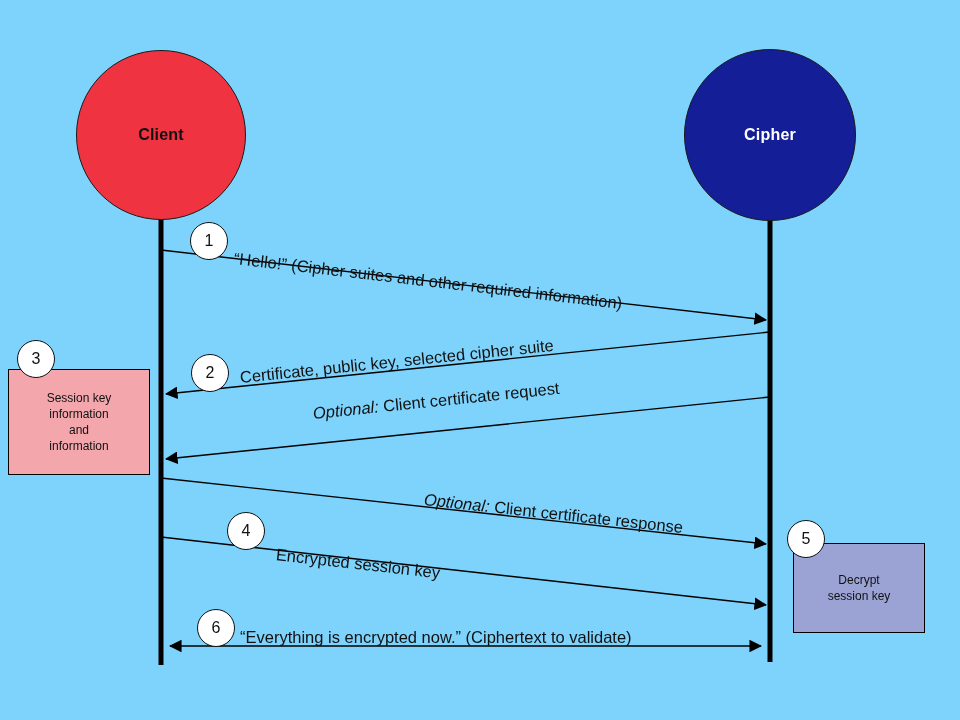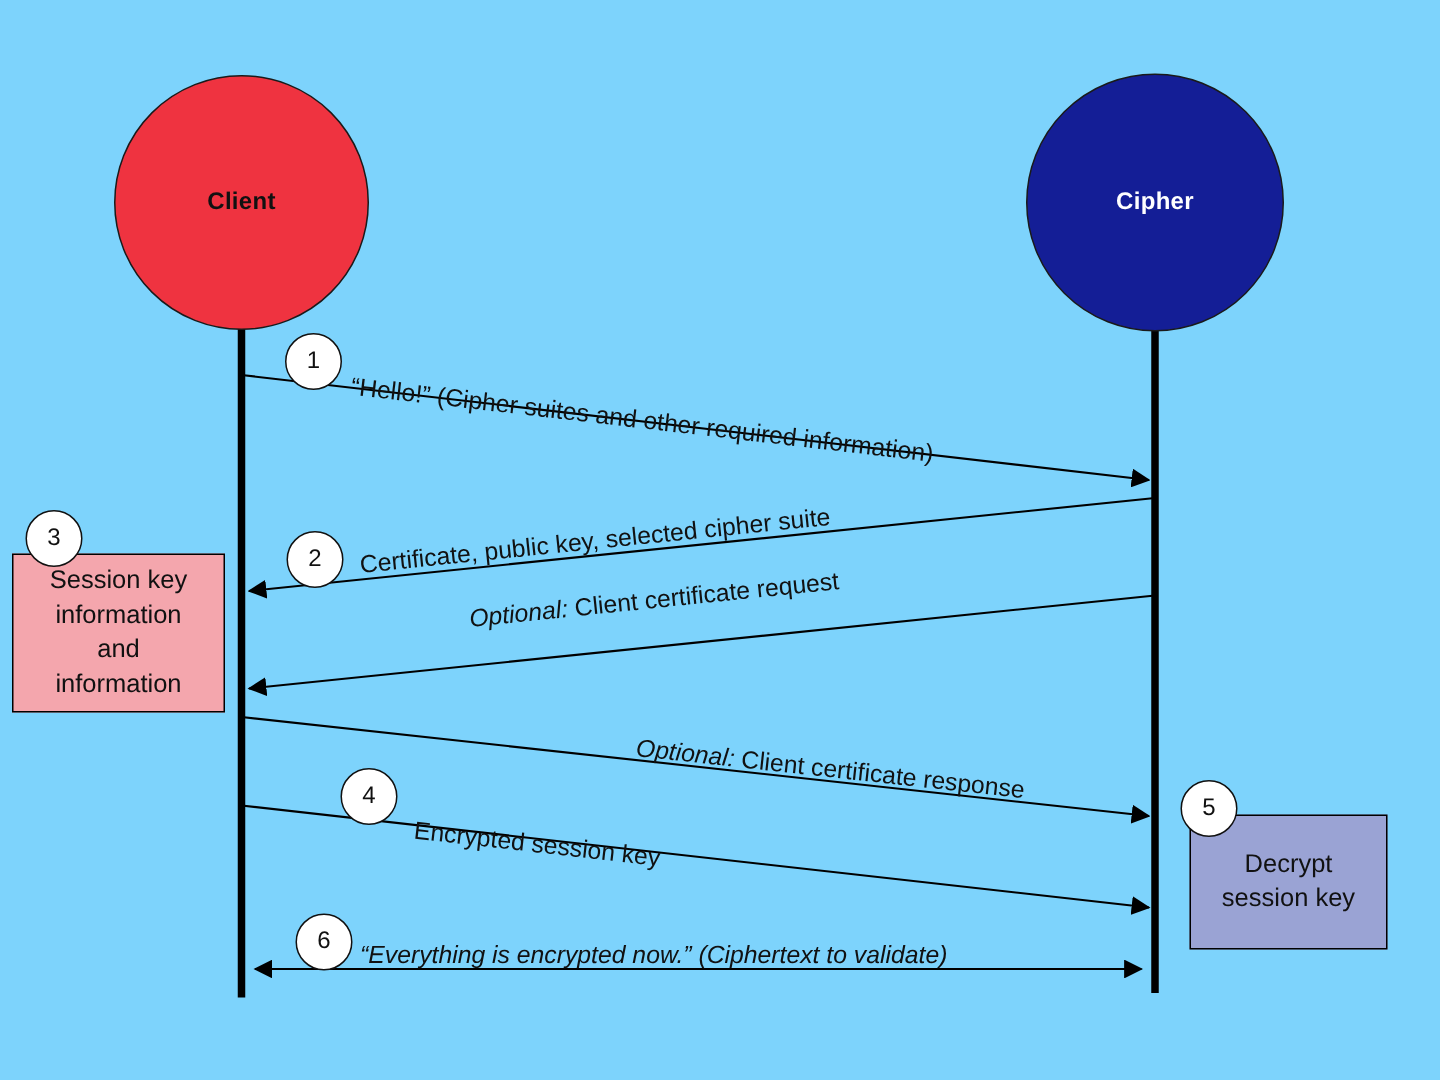"Session key" .note-text { font-size: 17px -> 12px }
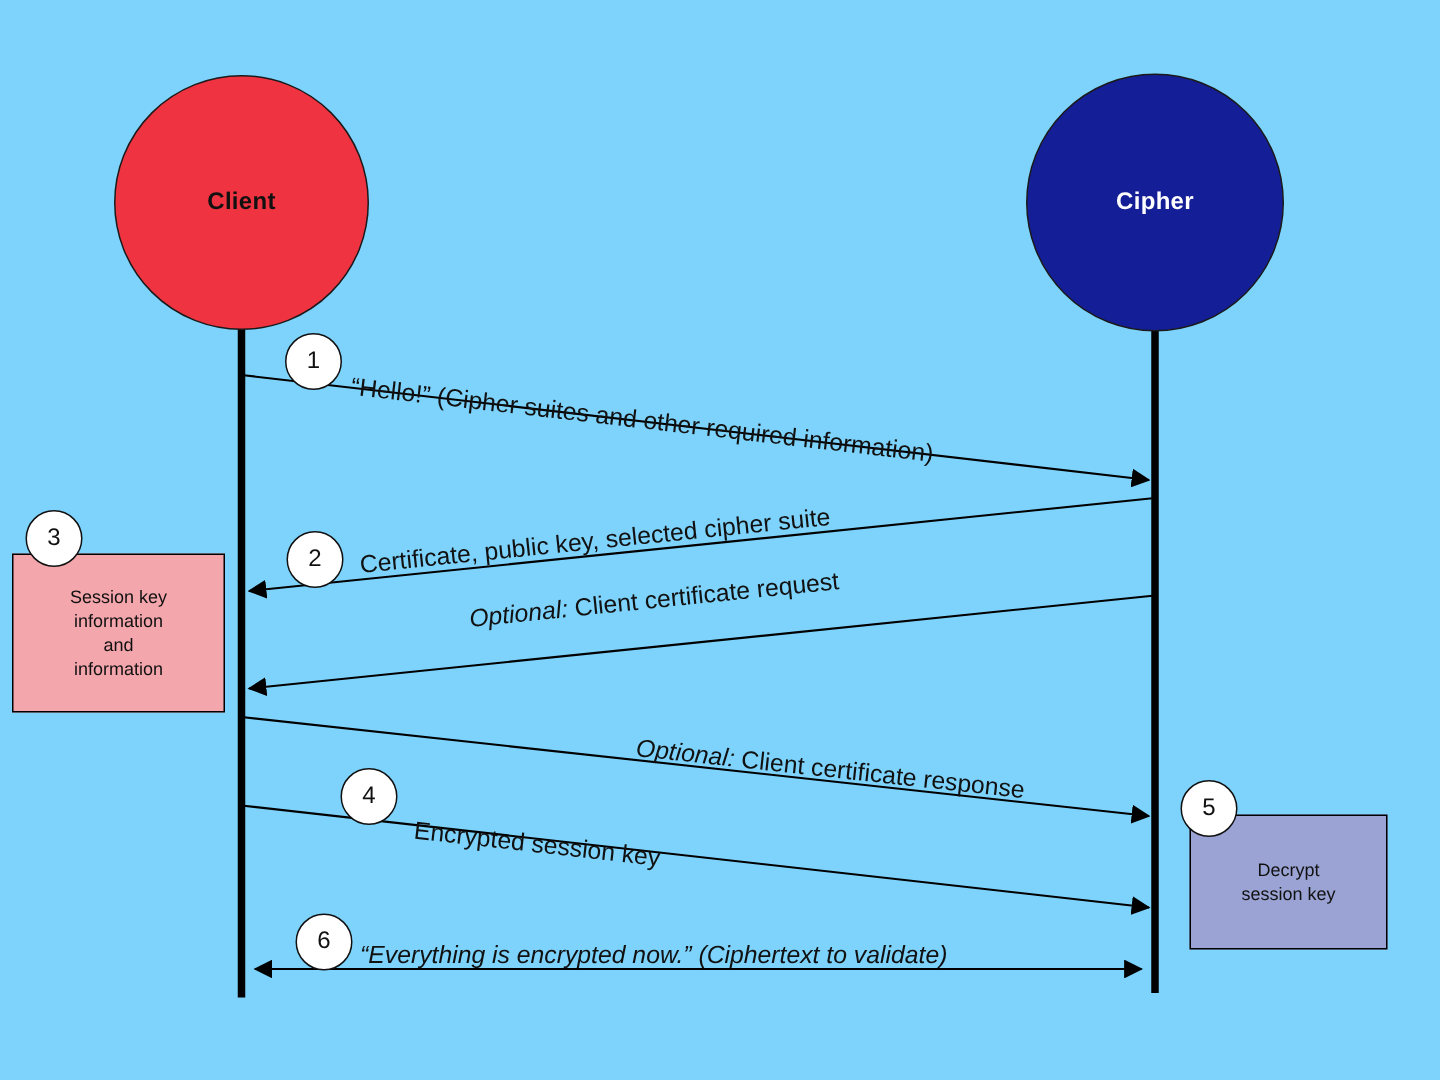"“Everything is encrypted now.”" div.msg-label { font-style: italic -> none }
